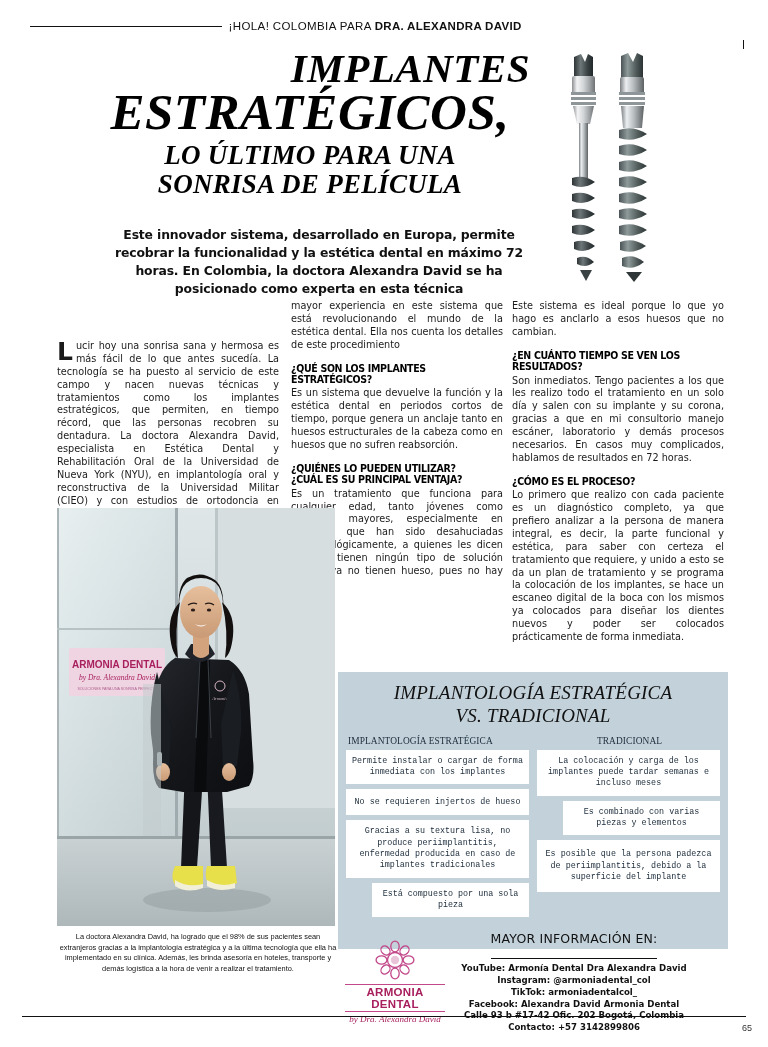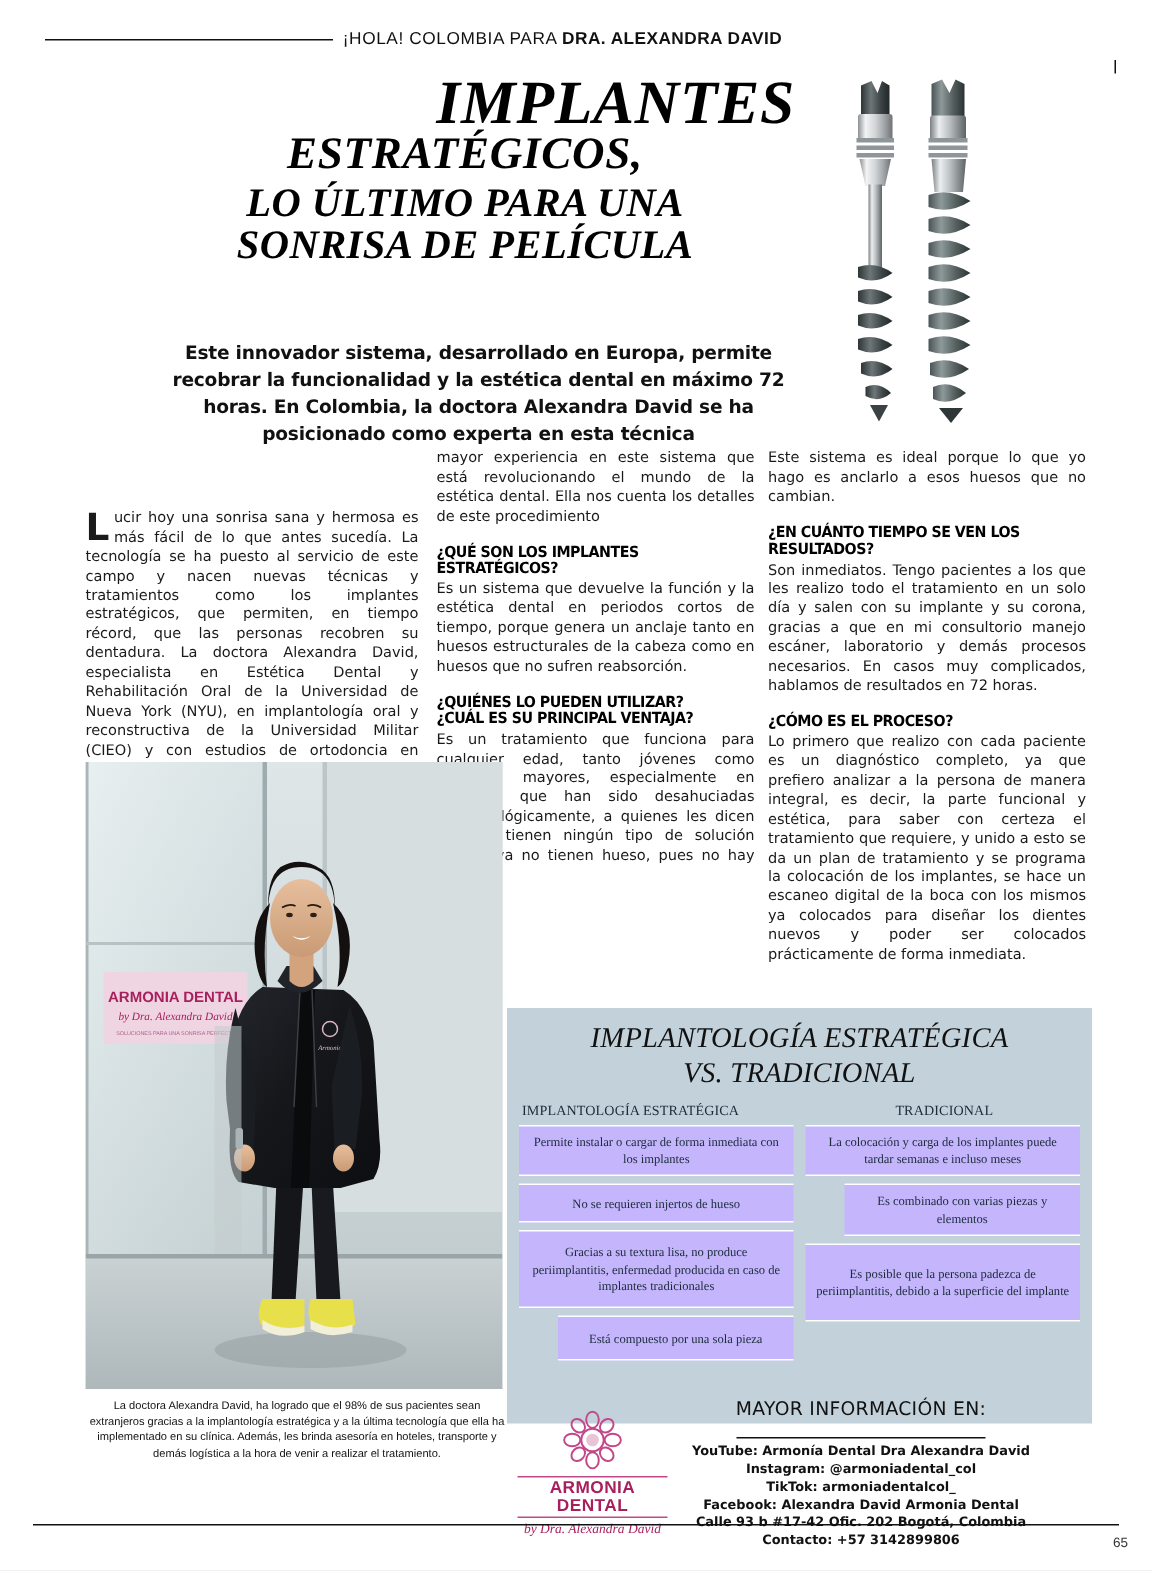"ESTRATÉGICOS," .hl2 { font-size: 30px -> 51px }
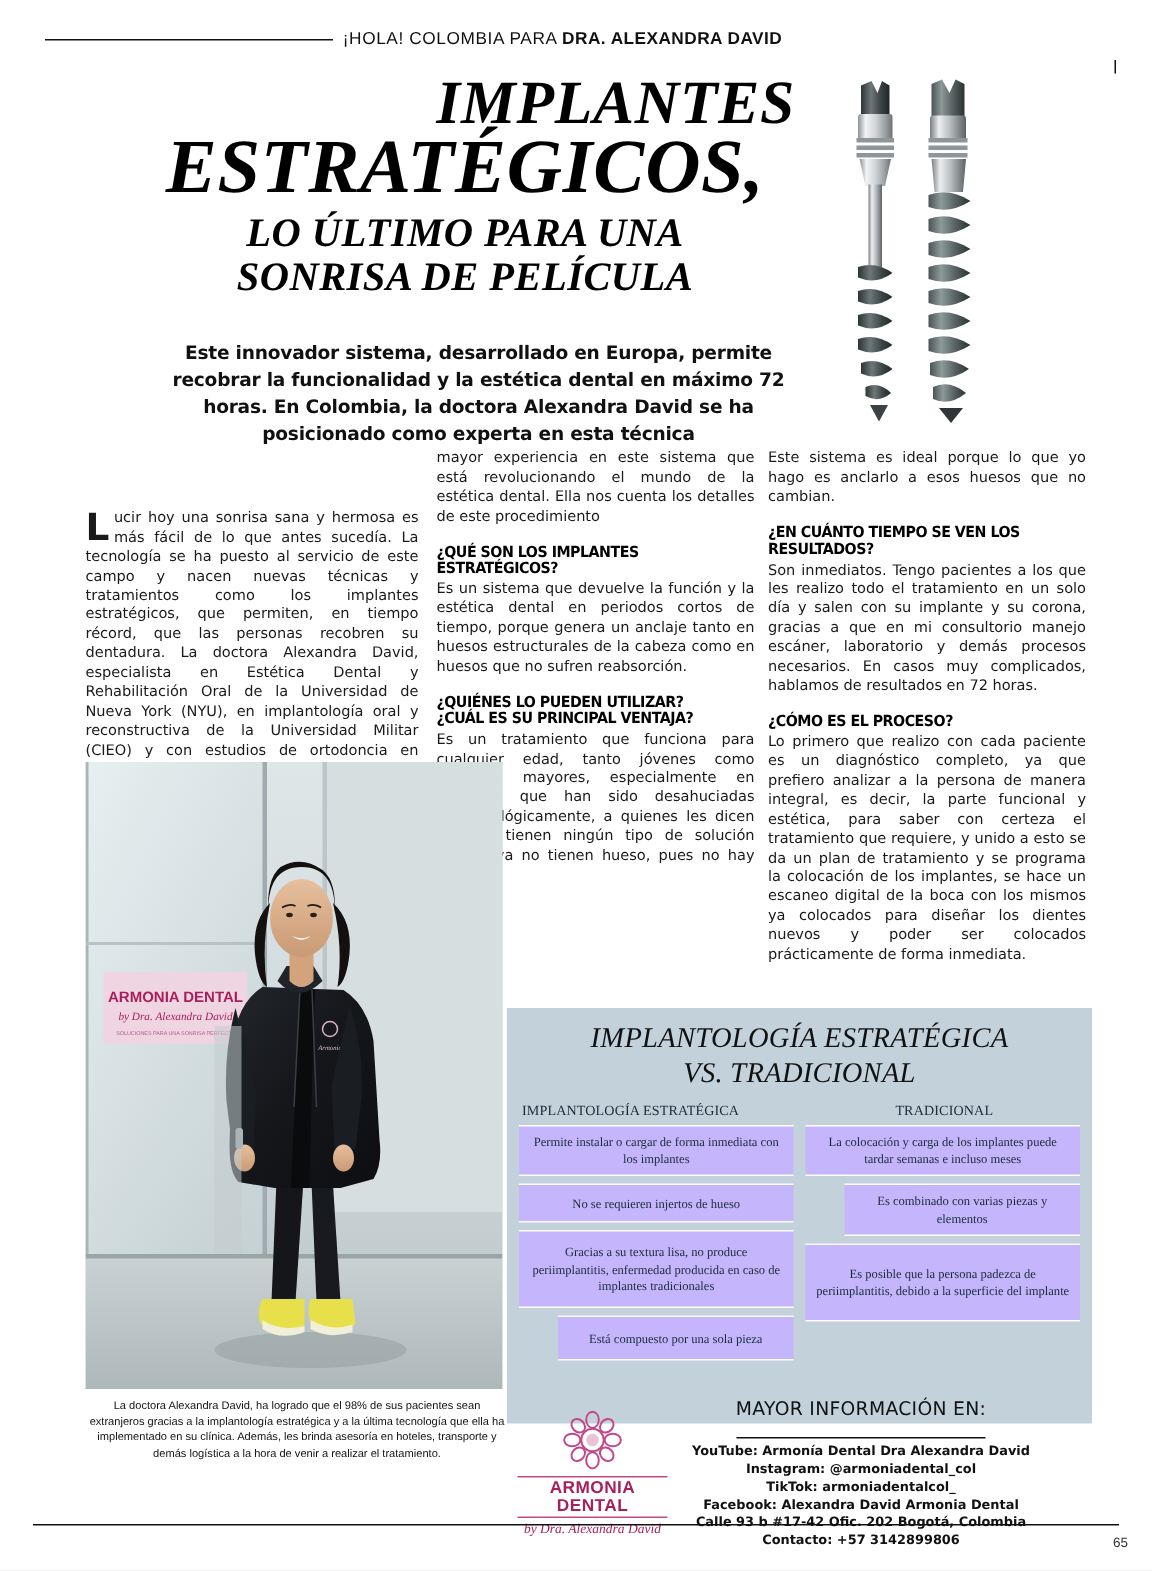"Permite instalar o cargar de" .cell { background: #c4b5fd -> #ffffff; font-family: Liberation Serif, serif -> Liberation Mono, monospace }
